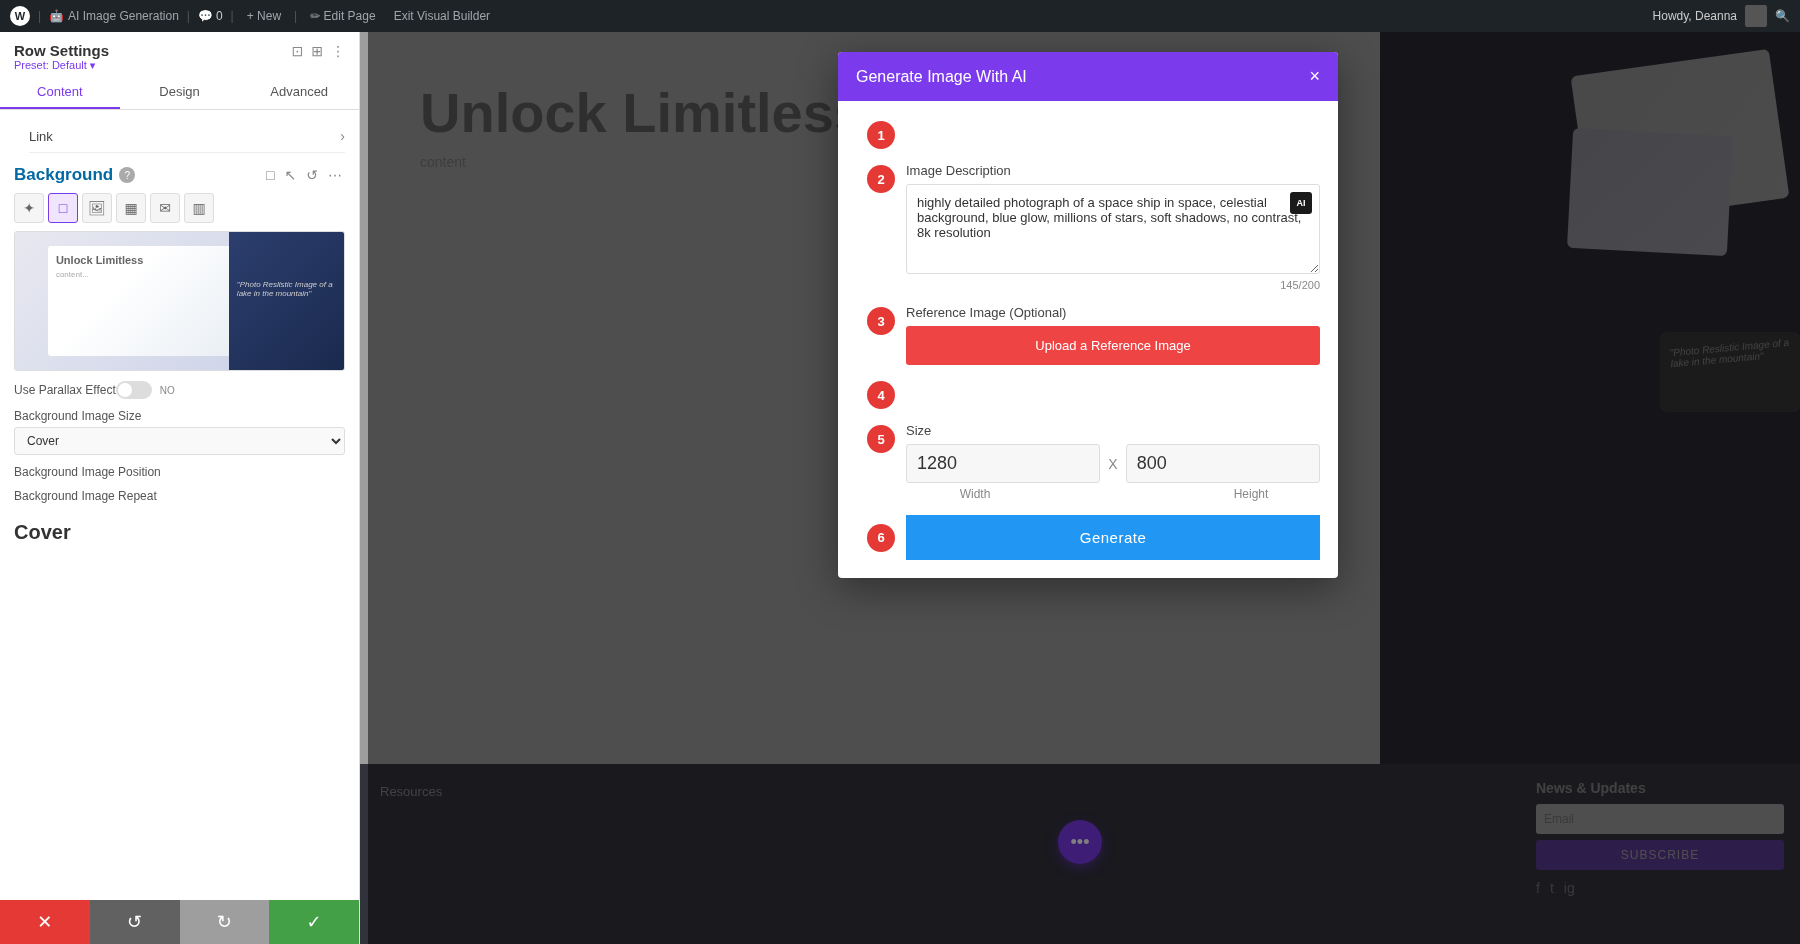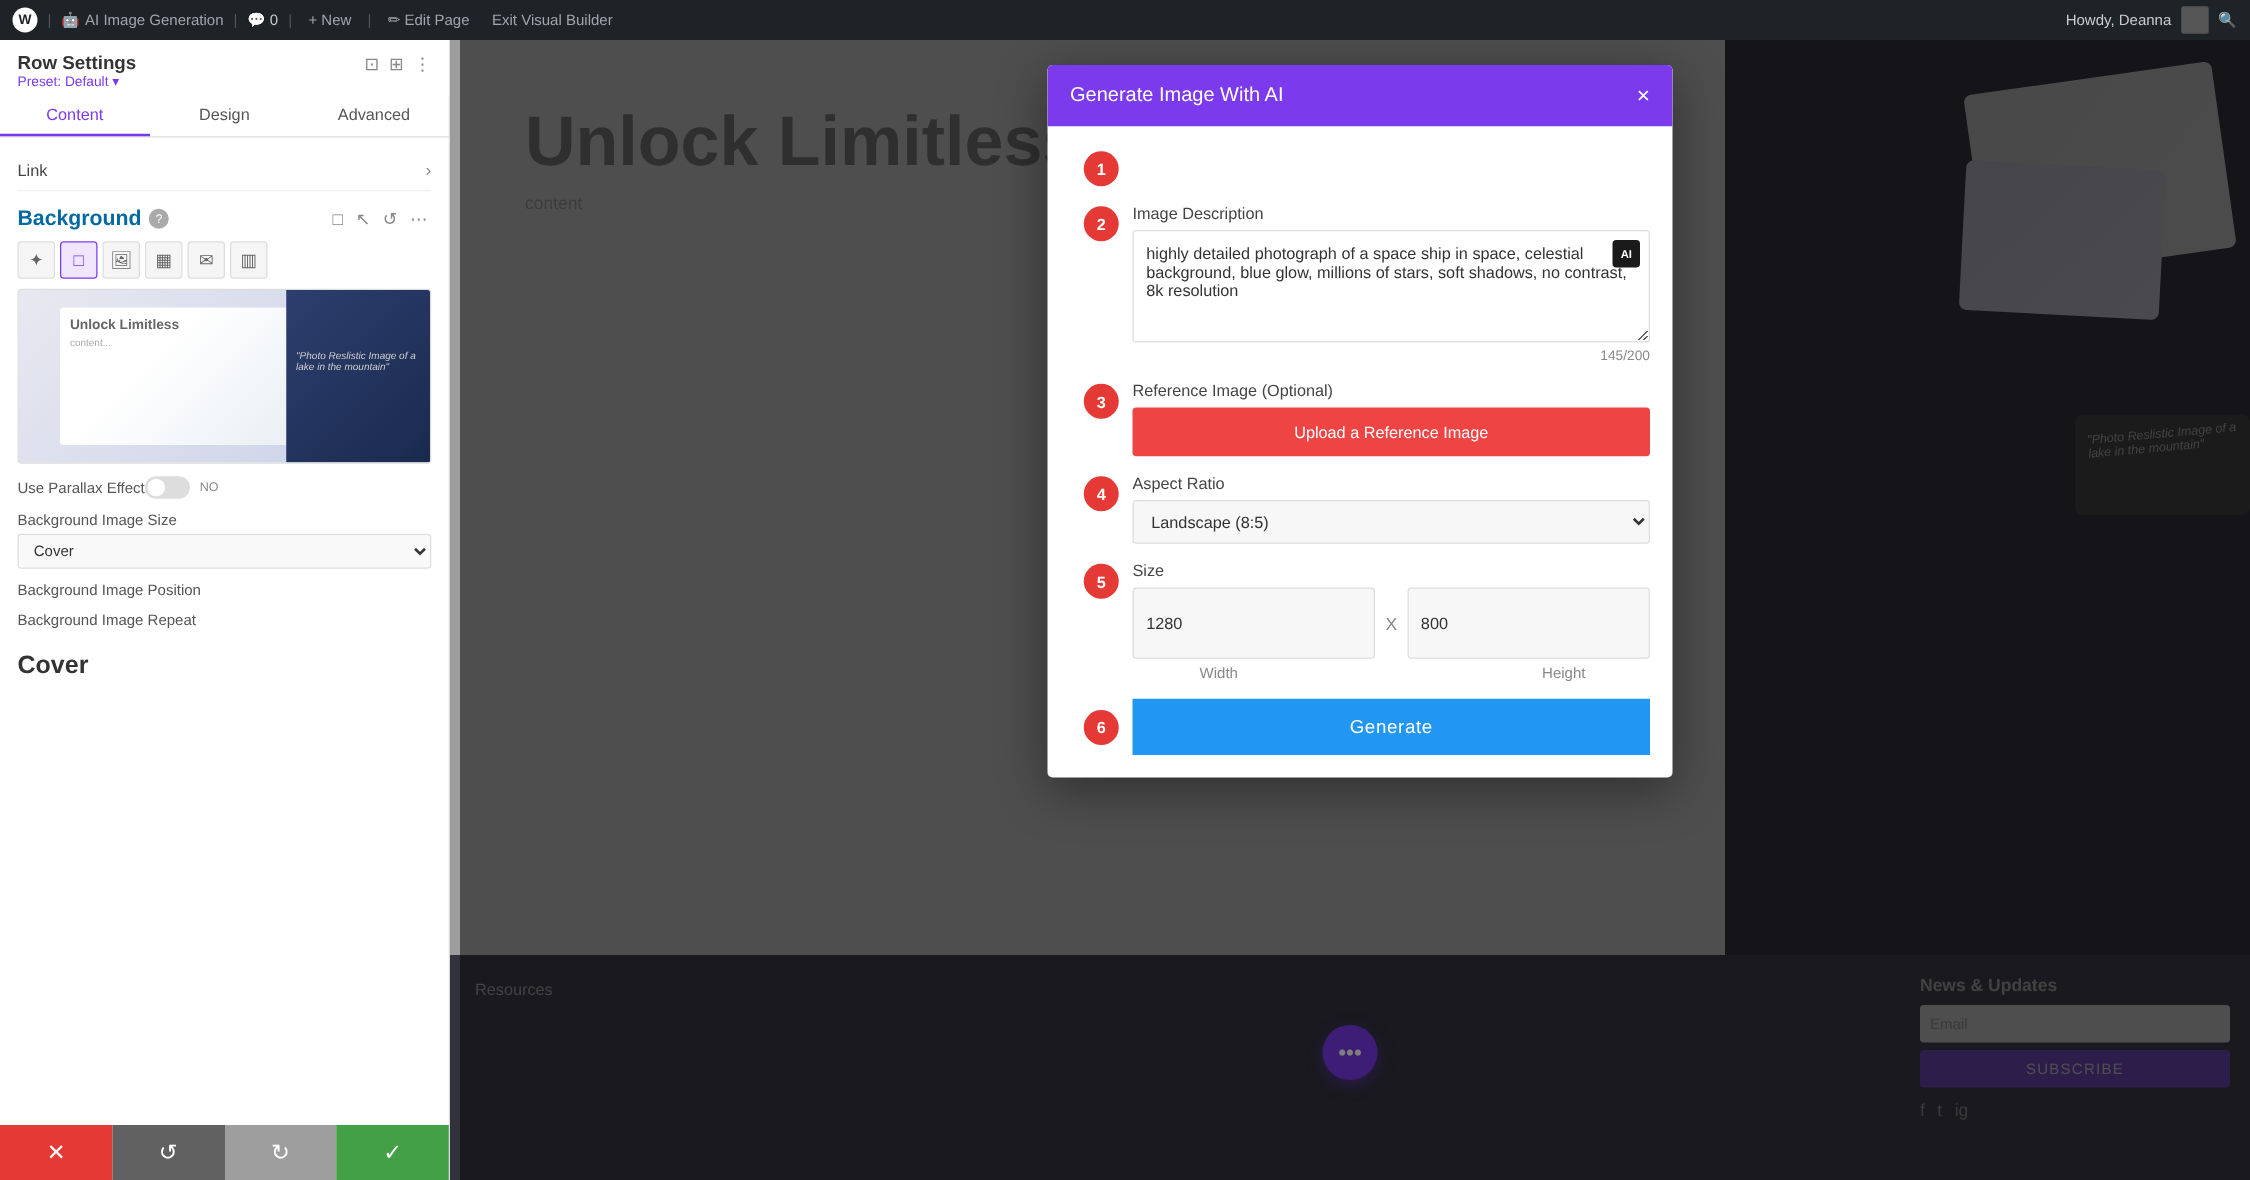"Link" .link-section { margin-left: none -> 15px }
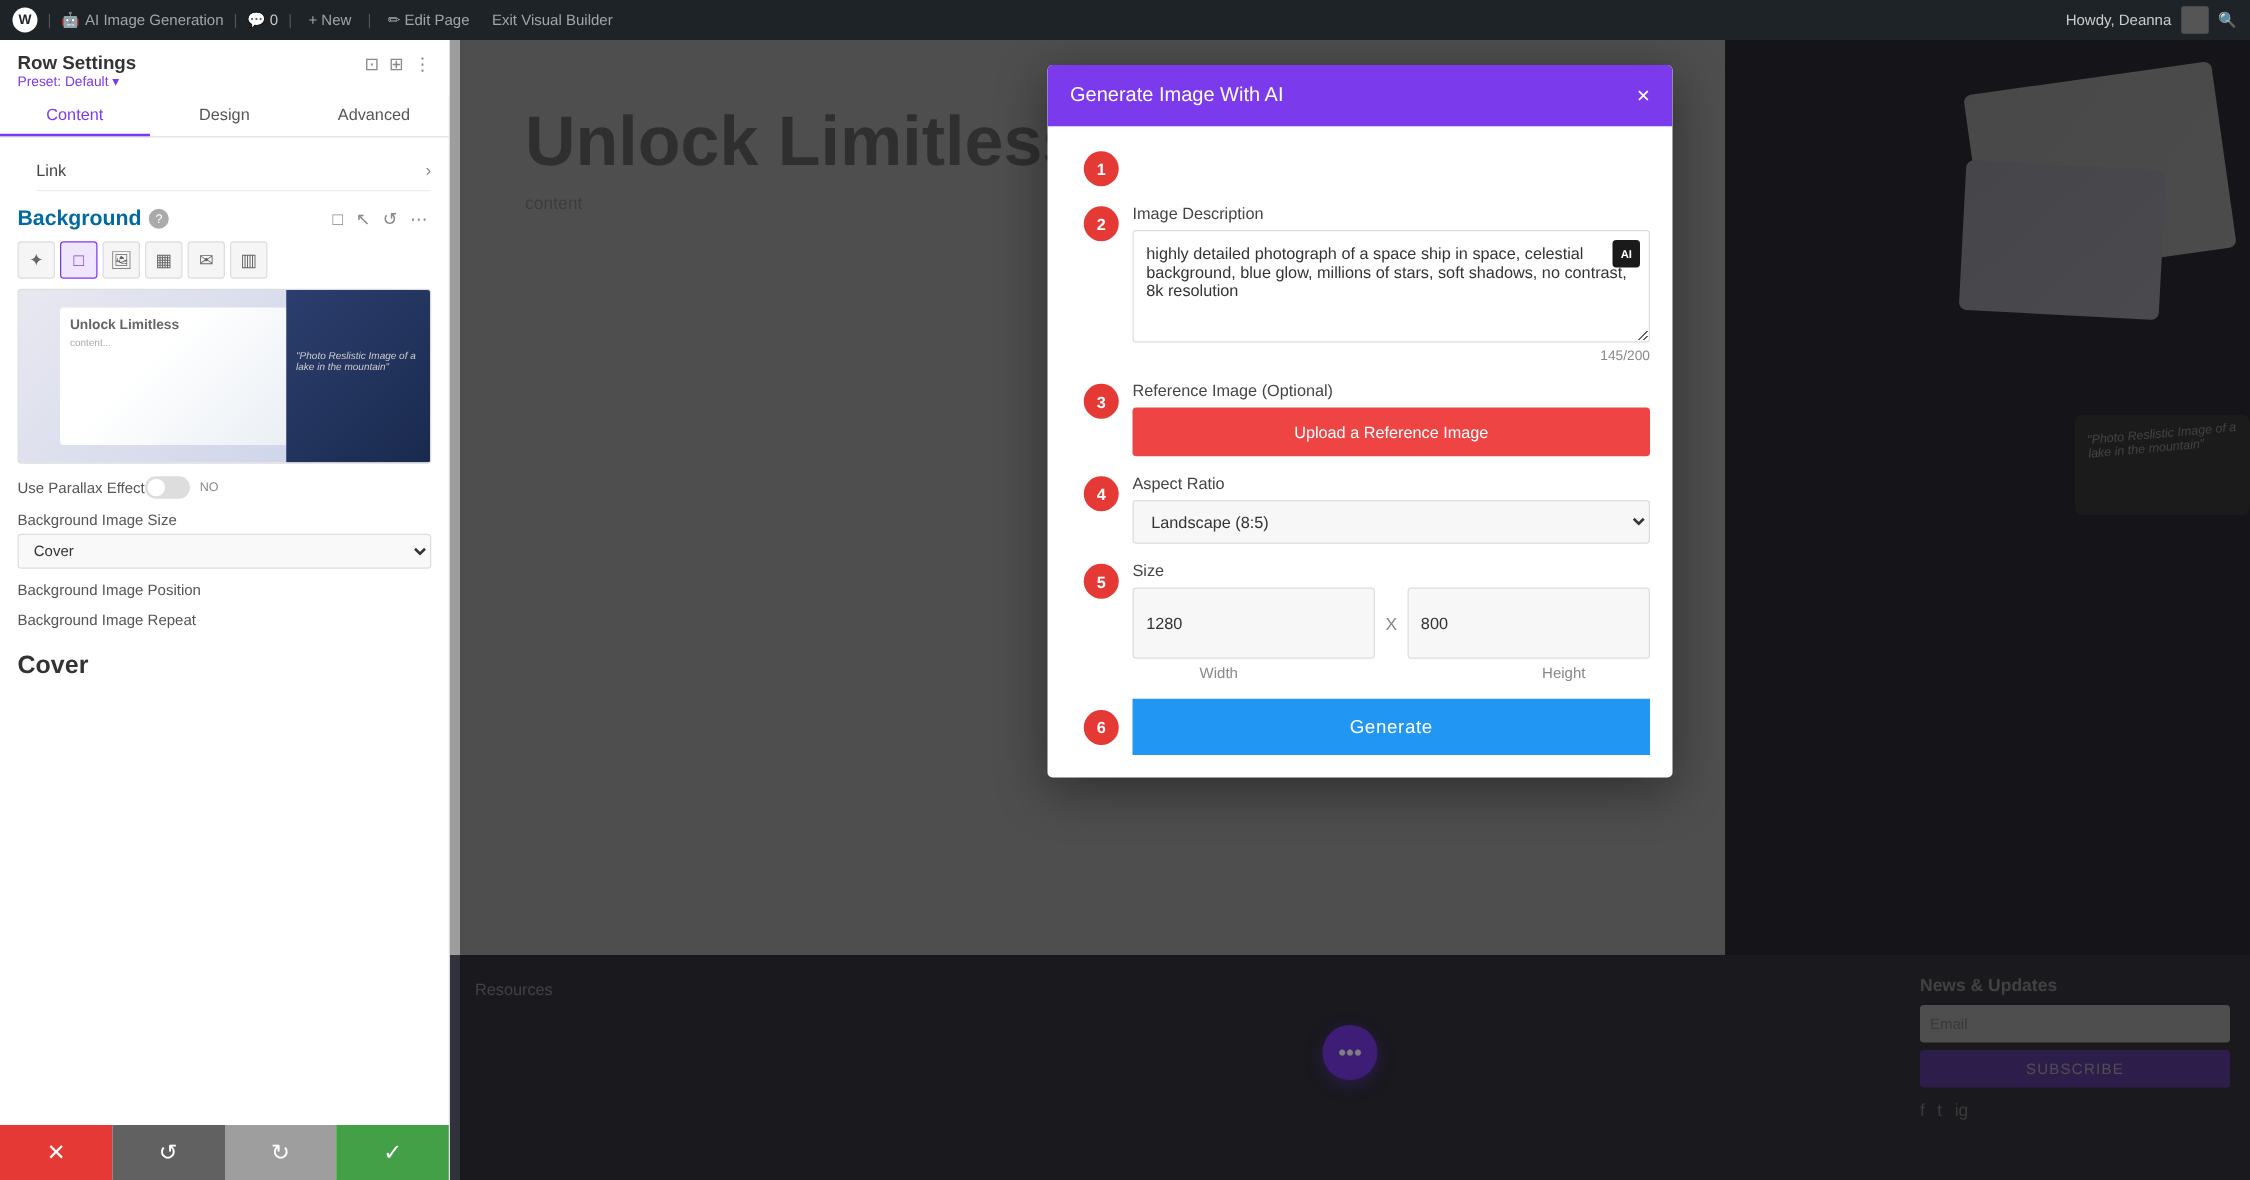"Aspect Ratio" div { html: <div> <div>Aspect Ratio</div> <select> <option>Landscape (8:5)</option> <option>Portrait (5:8)</option> <option>Square (1:1)</option> <option>Widescreen (16:9)</option> </select> </div> -> none }
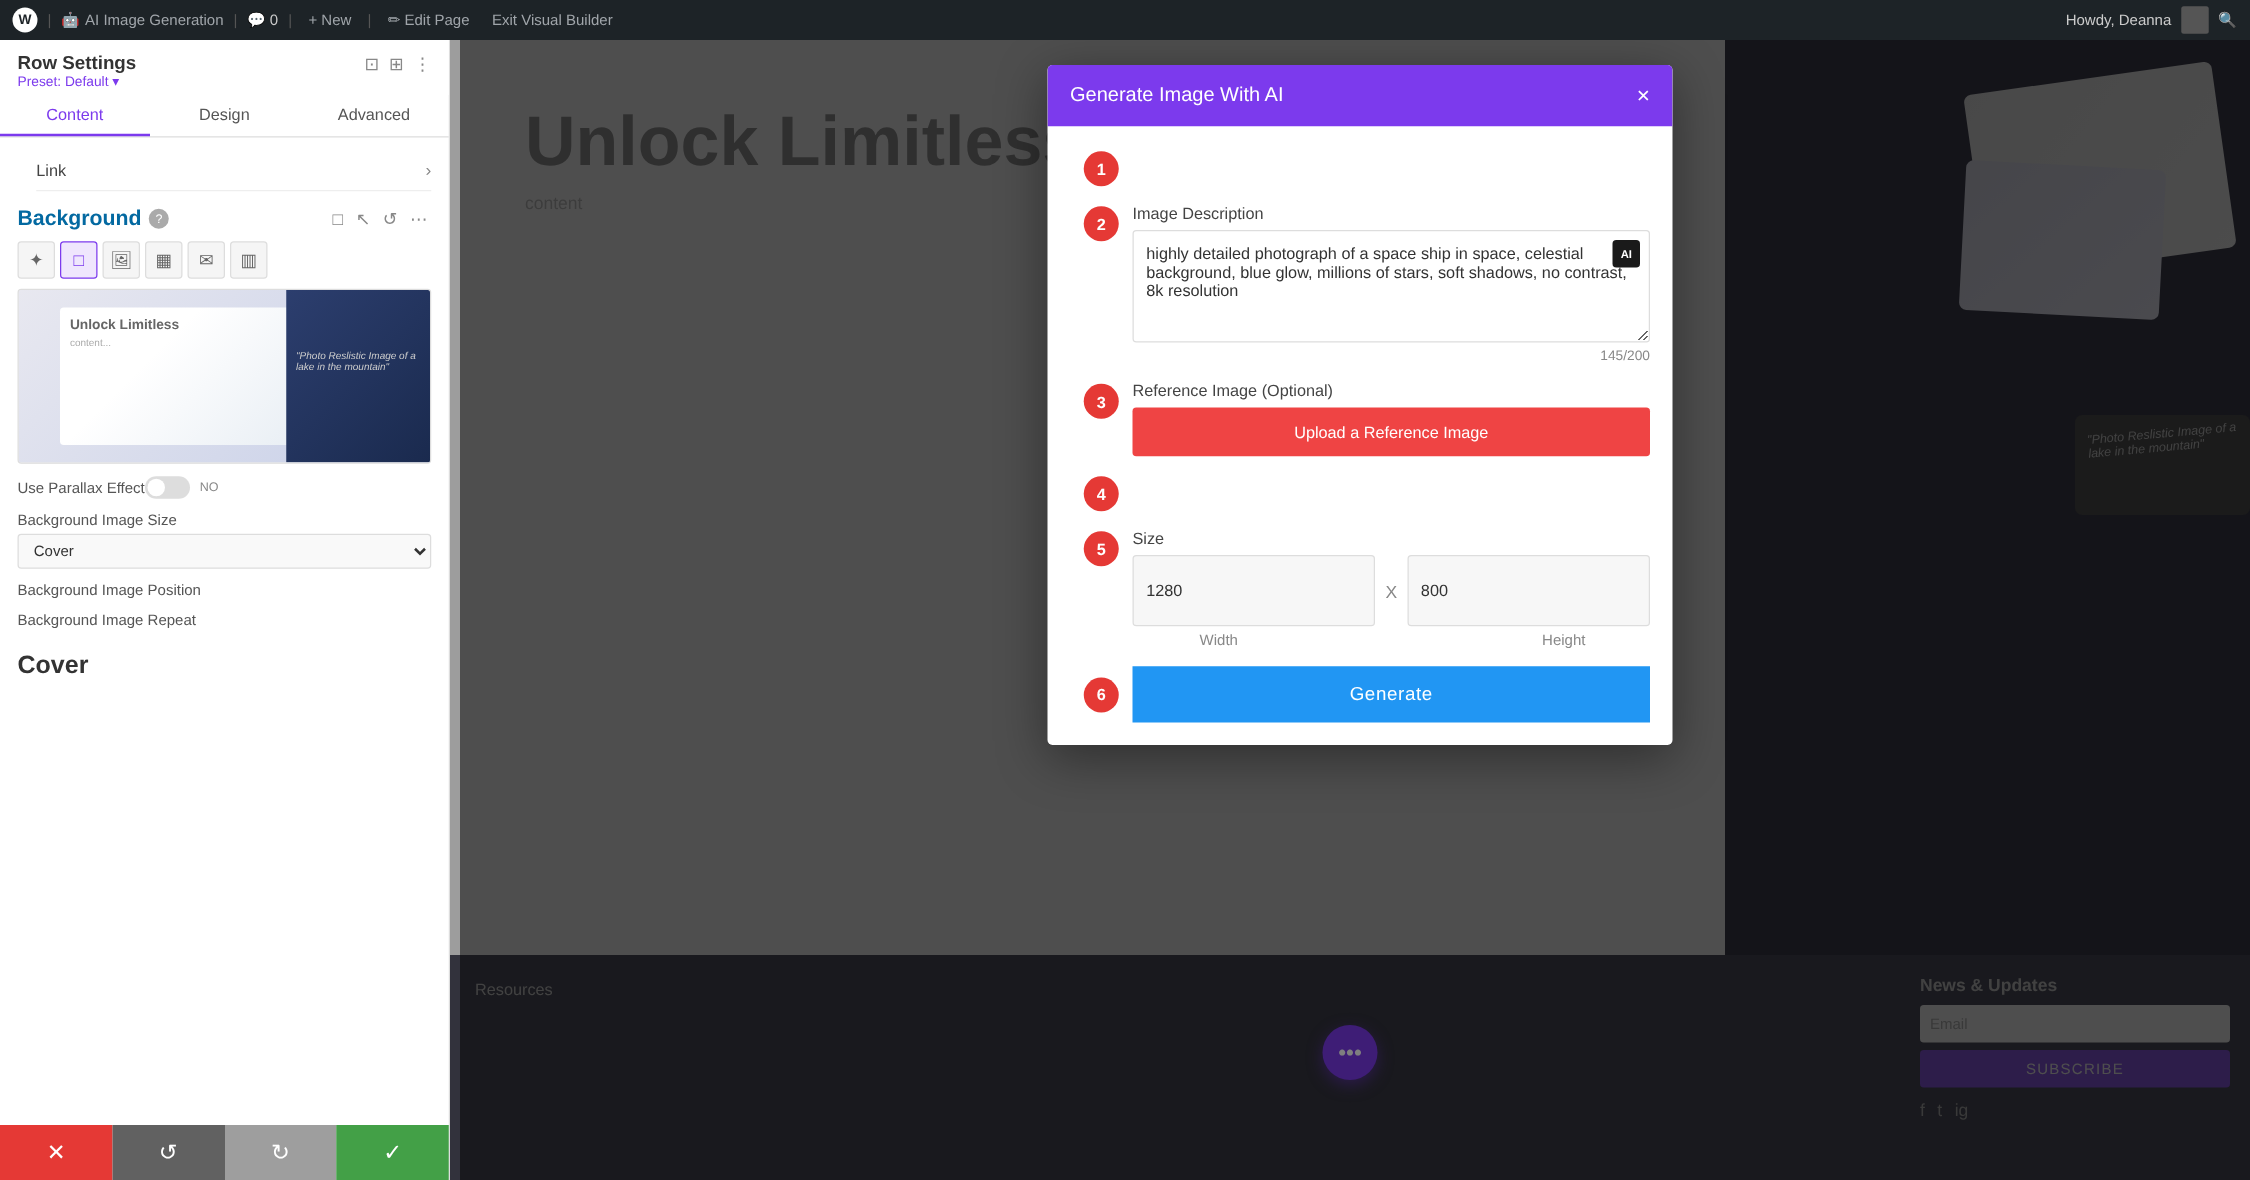"1280" .size-input { font-size: 13px -> 18px; padding: 20px 10px -> 8px 10px }
